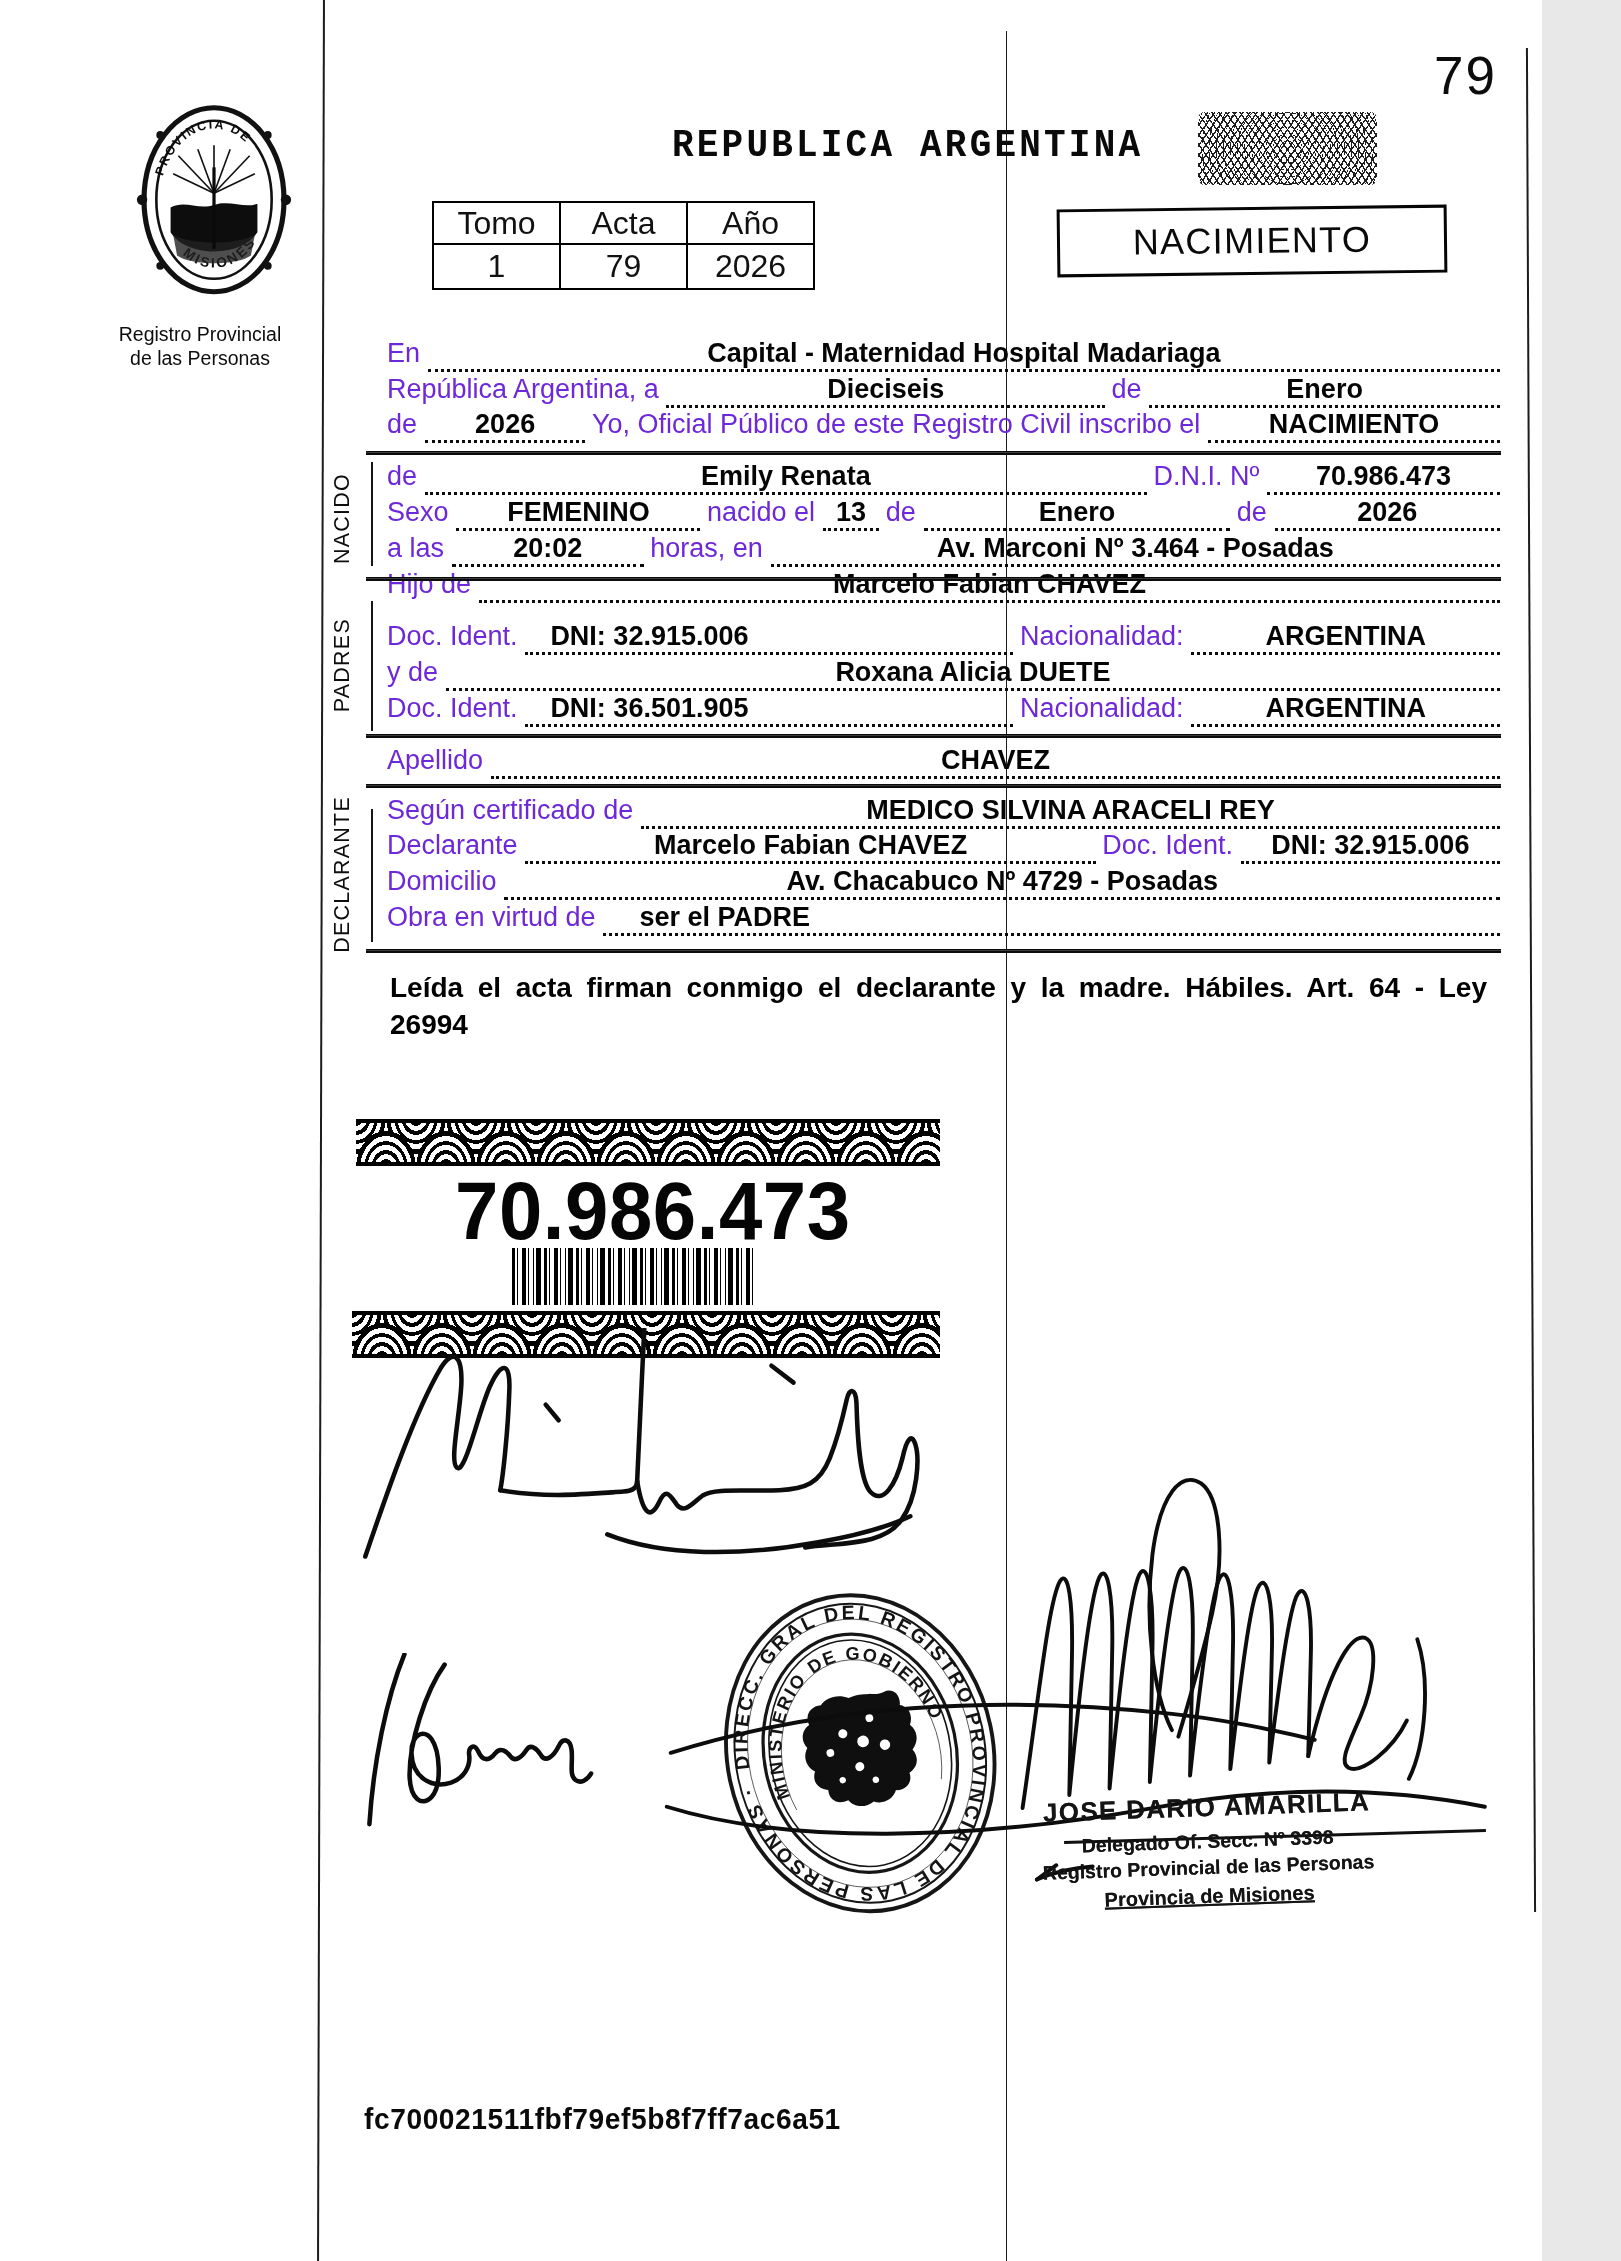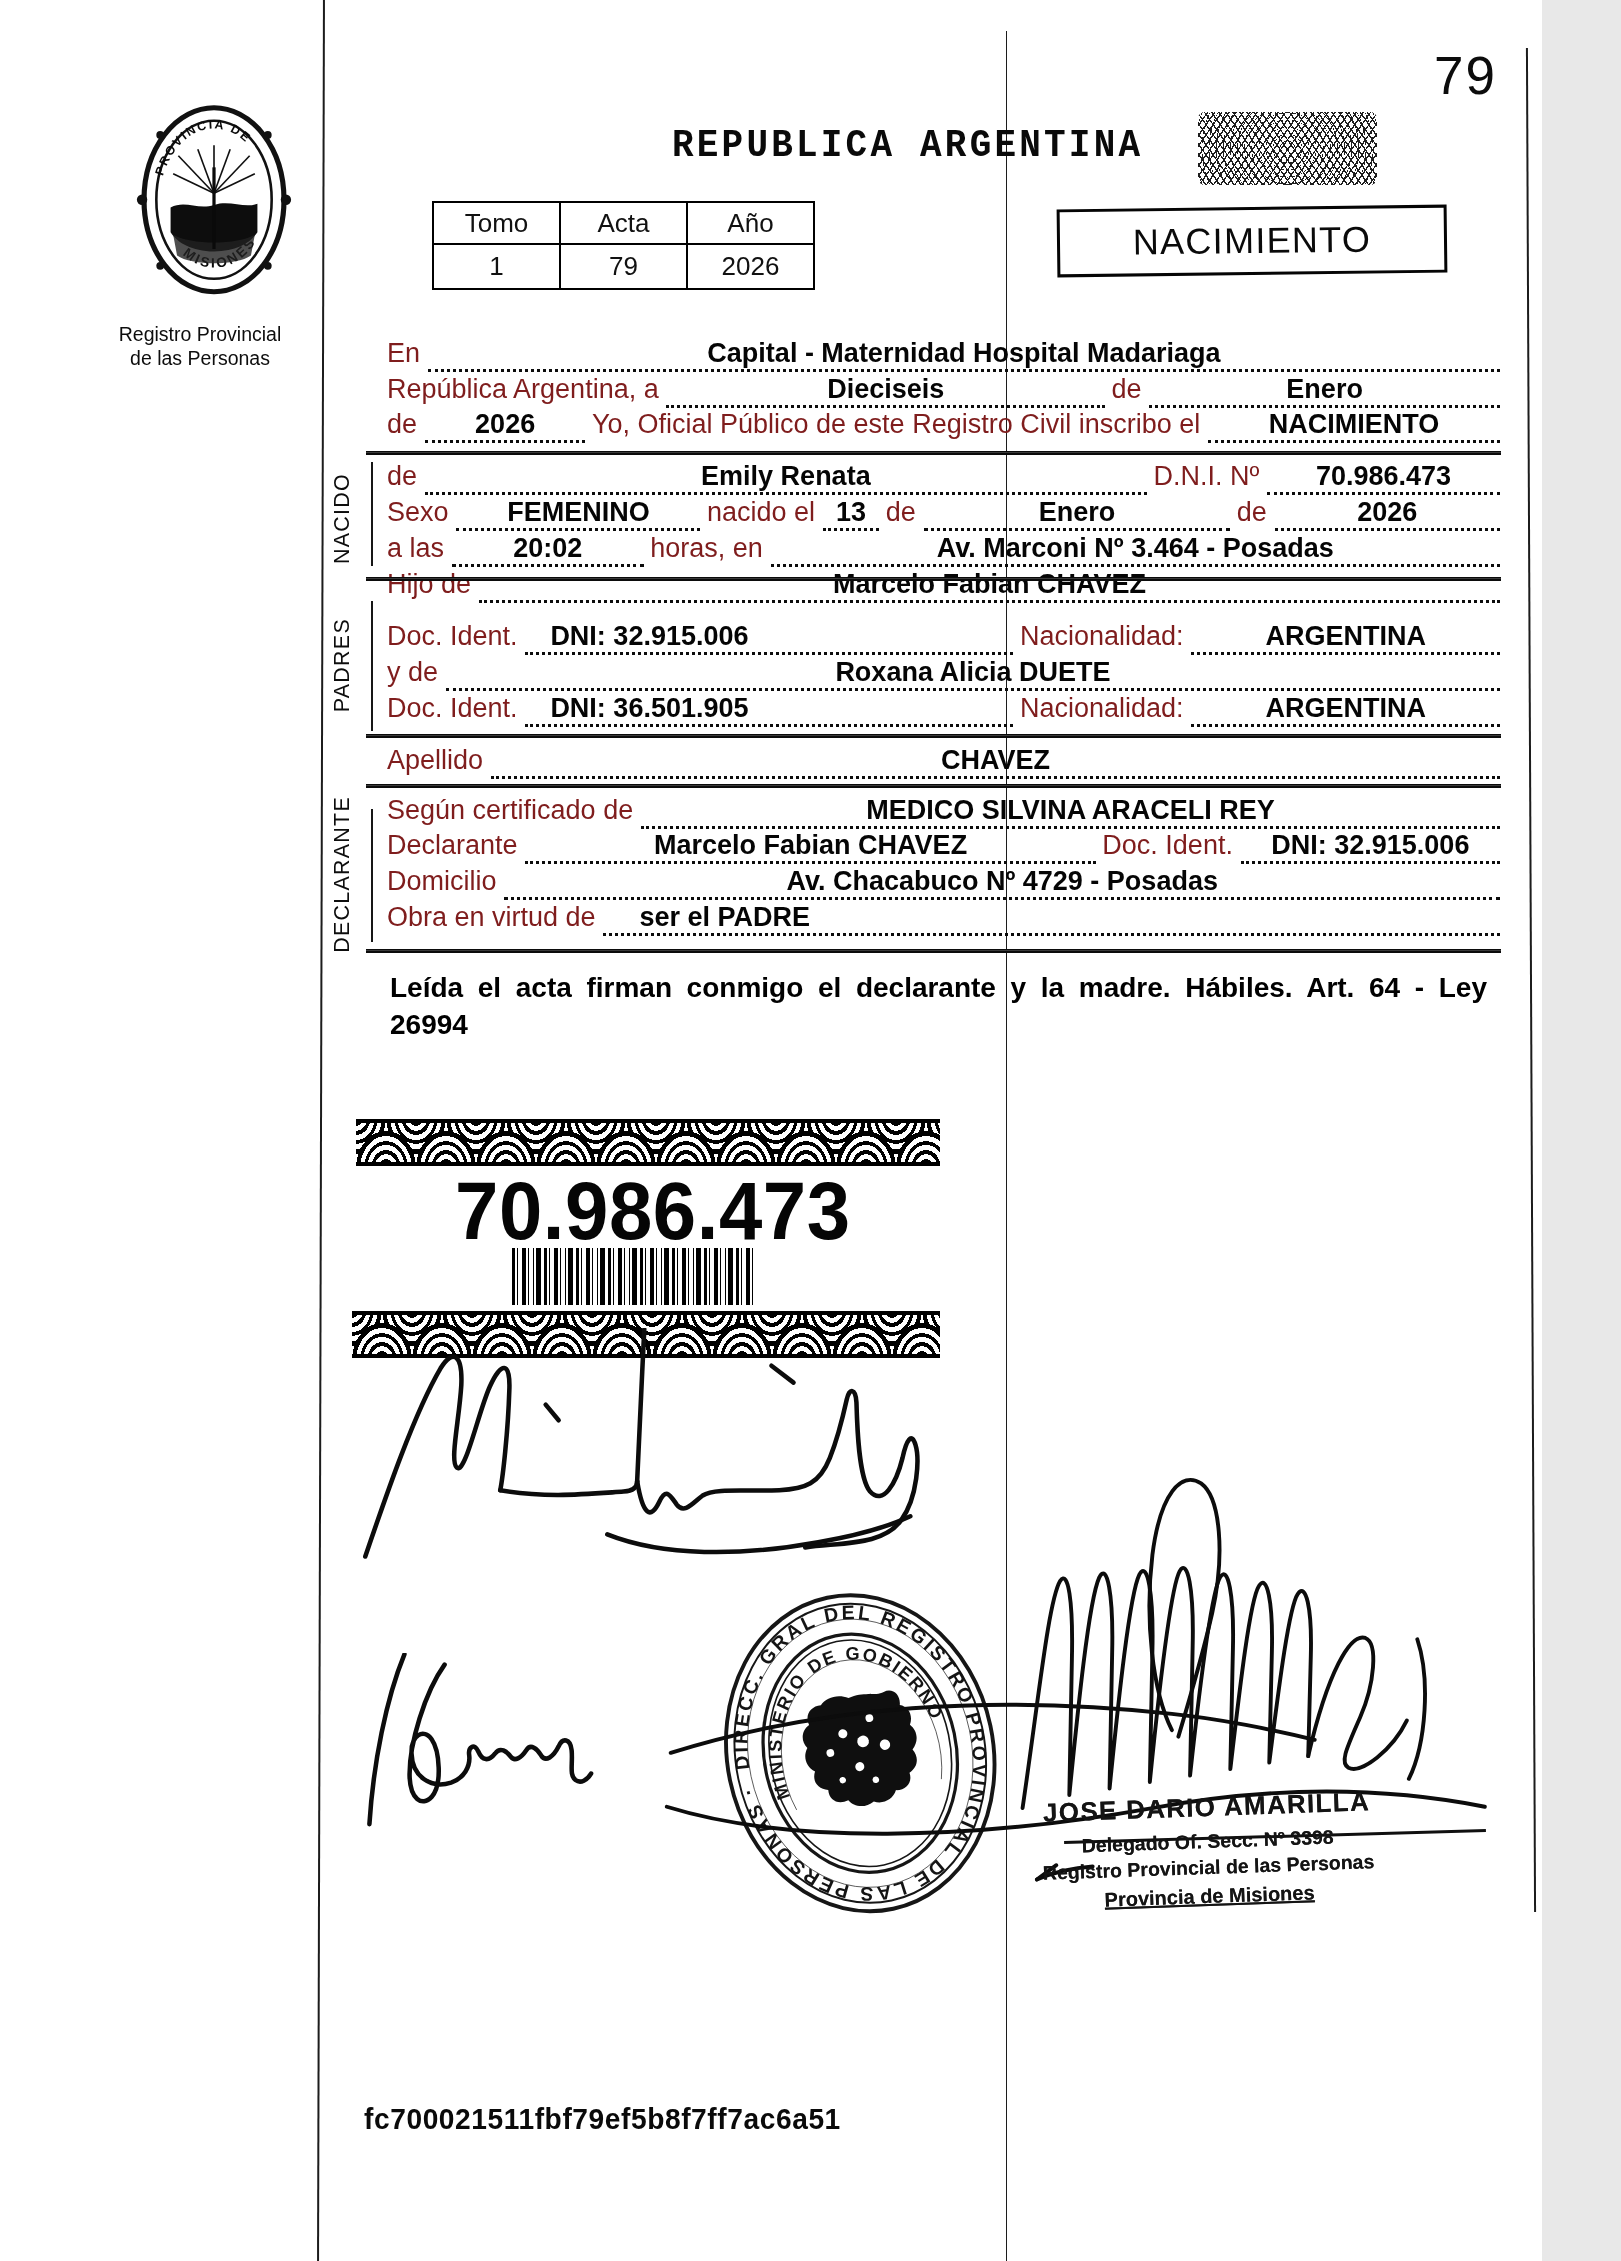"Tomo" #acta-table td { font-size: 26px -> 32px }
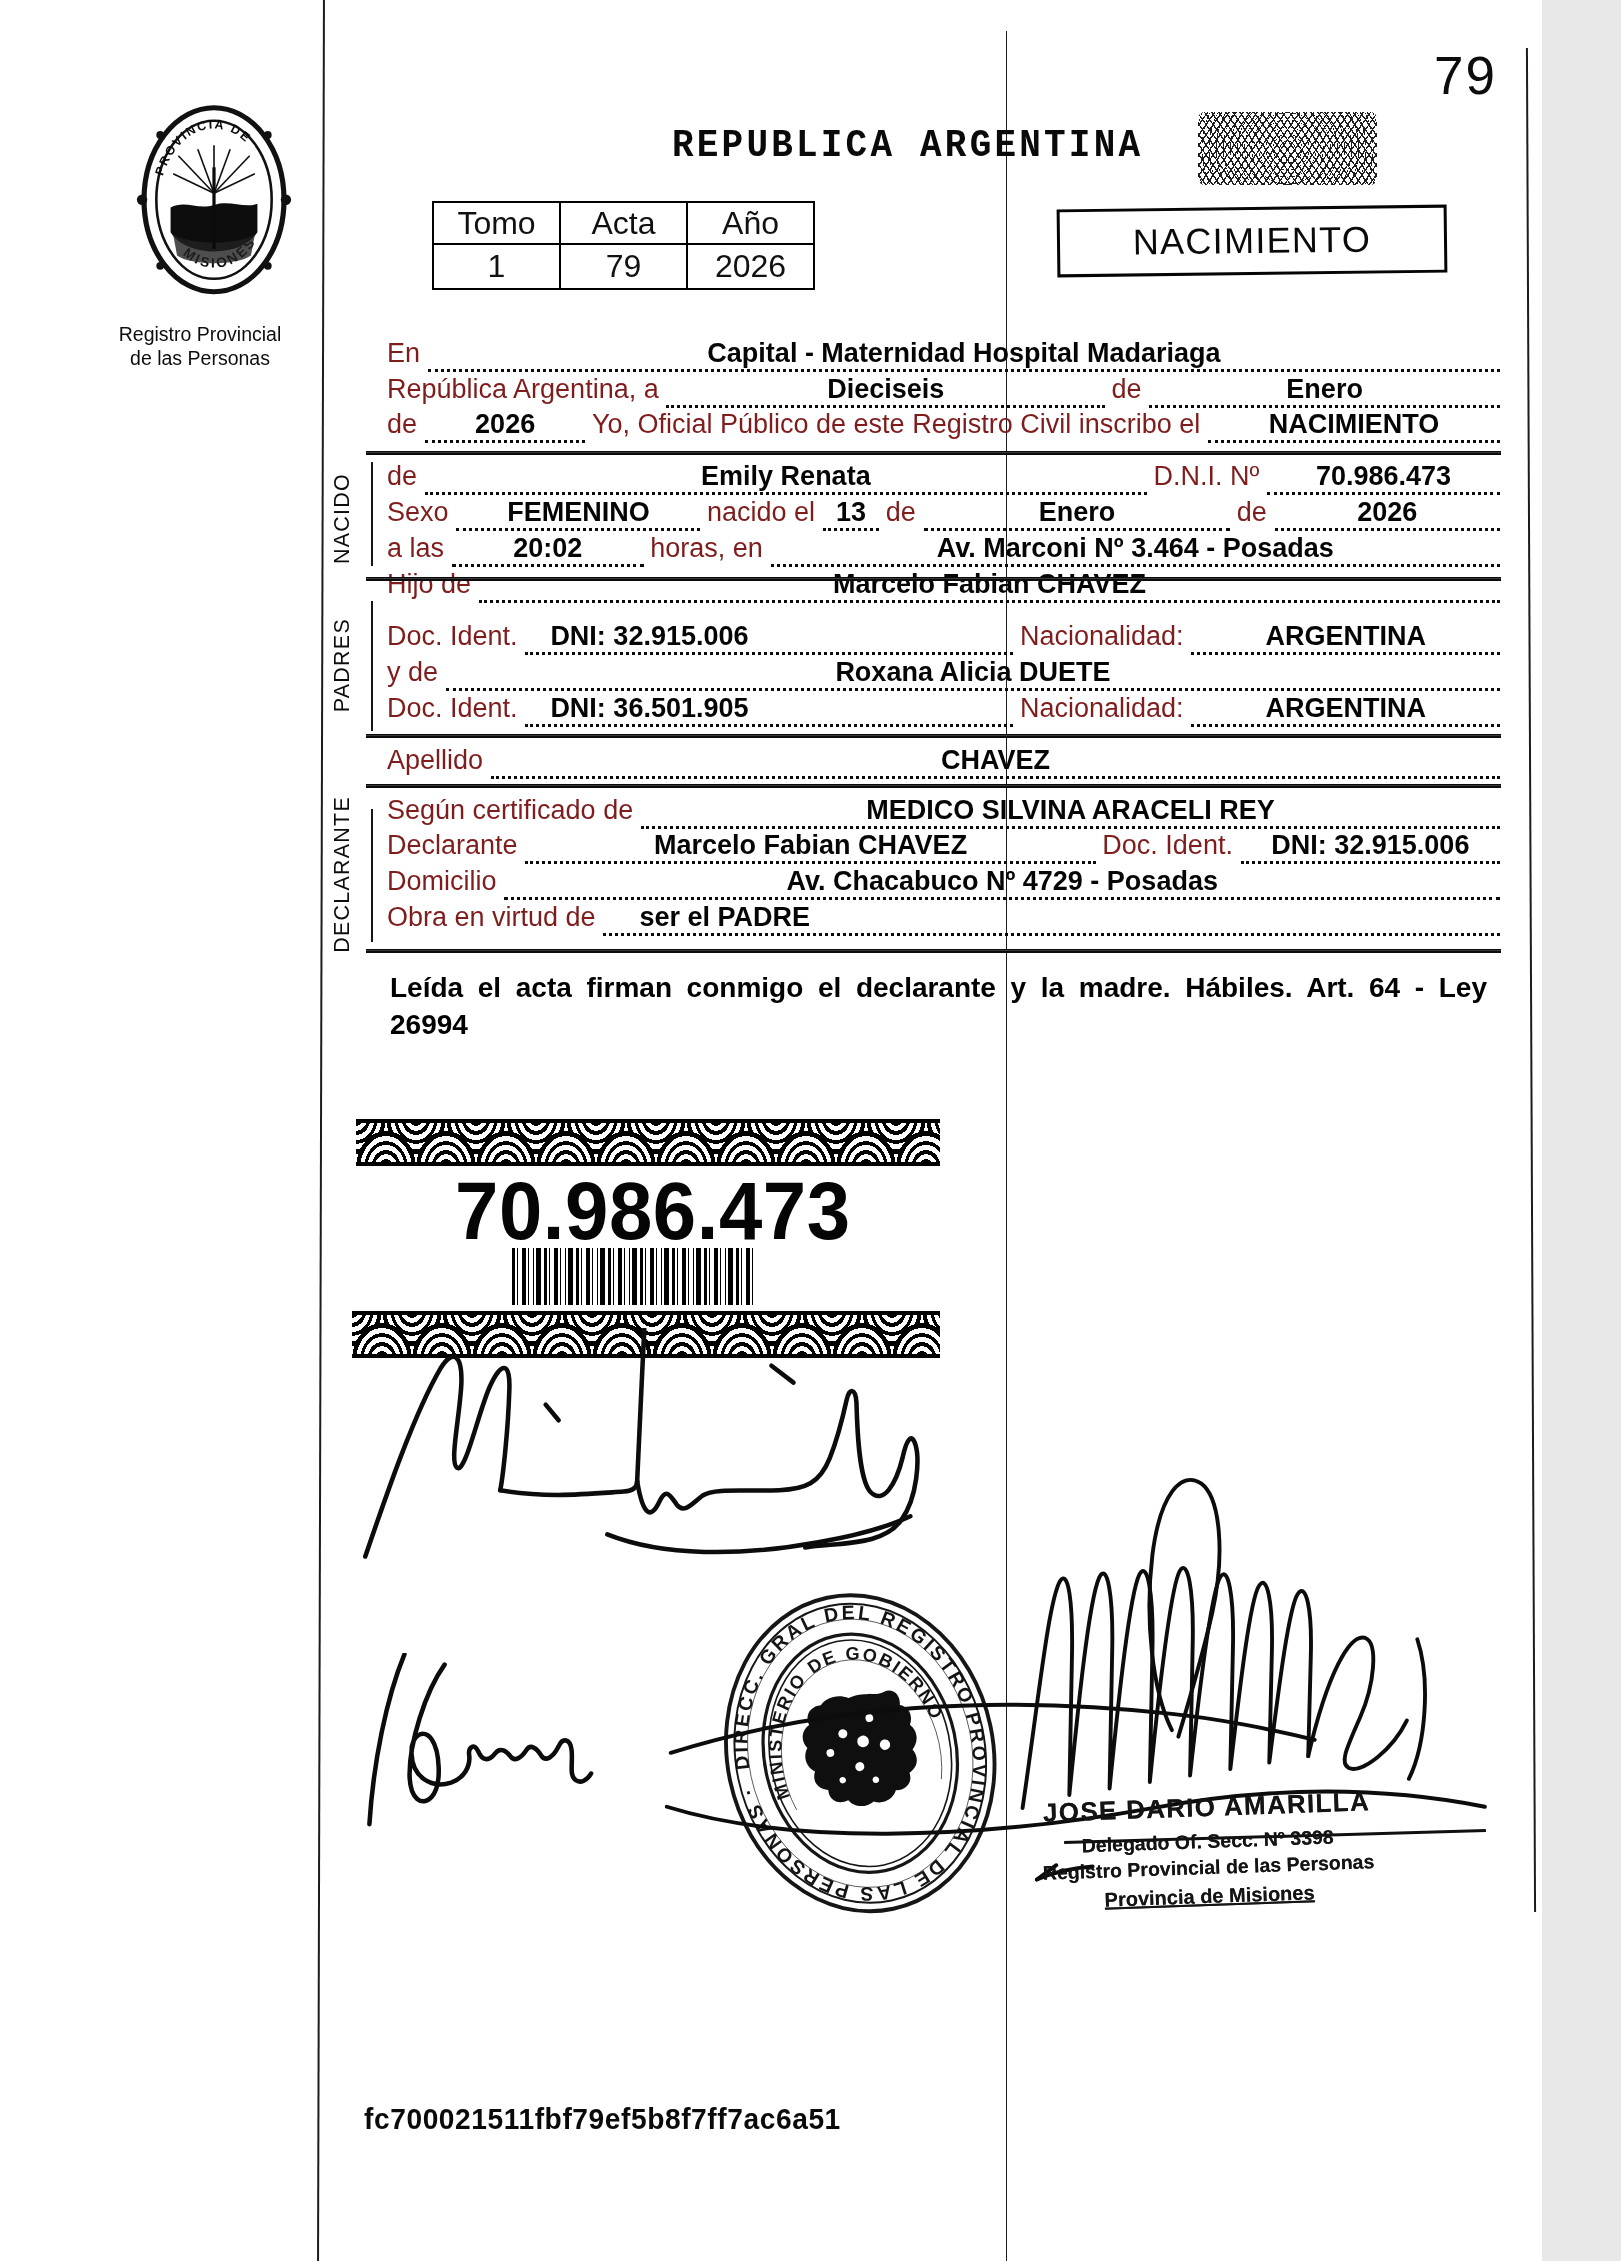"En" .lbl { color: #7f1d1d -> #6d28d9 }
